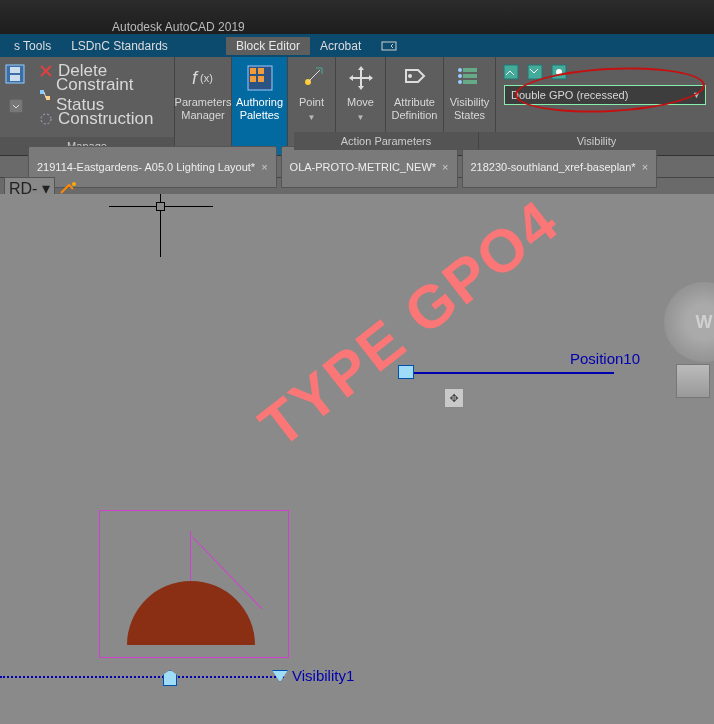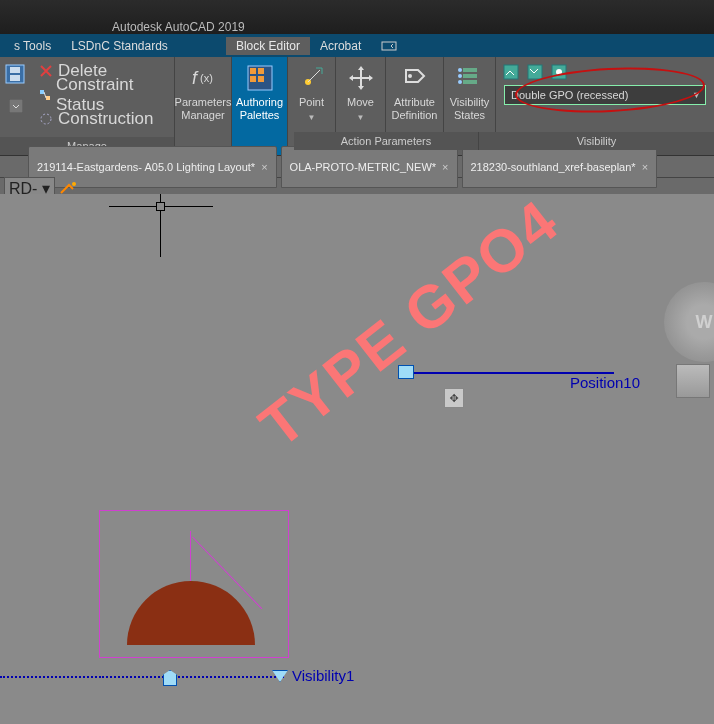"Position10" .pos-label { top: 180px -> 156px }
